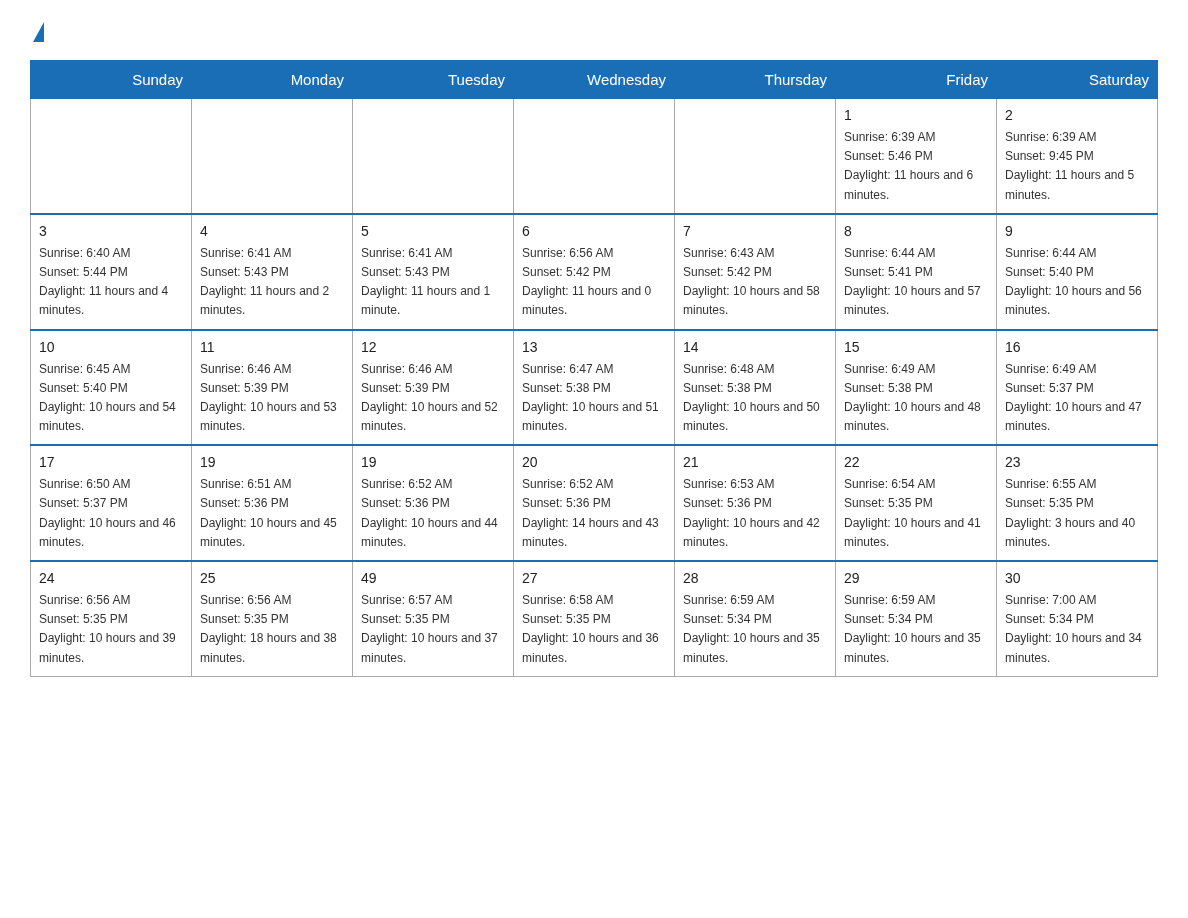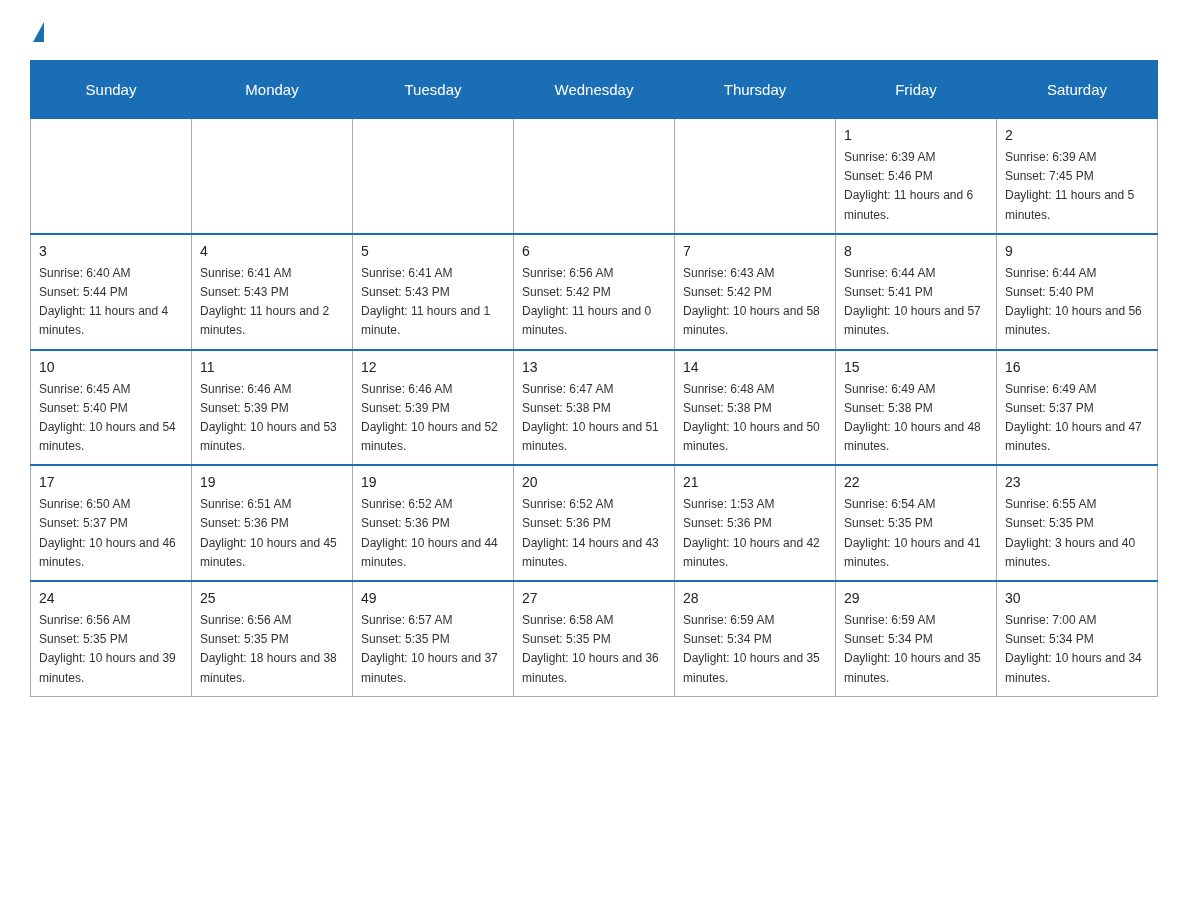"Sunday" .calendar th { padding: 20px 8px -> 10px 8px; text-align: center -> right }
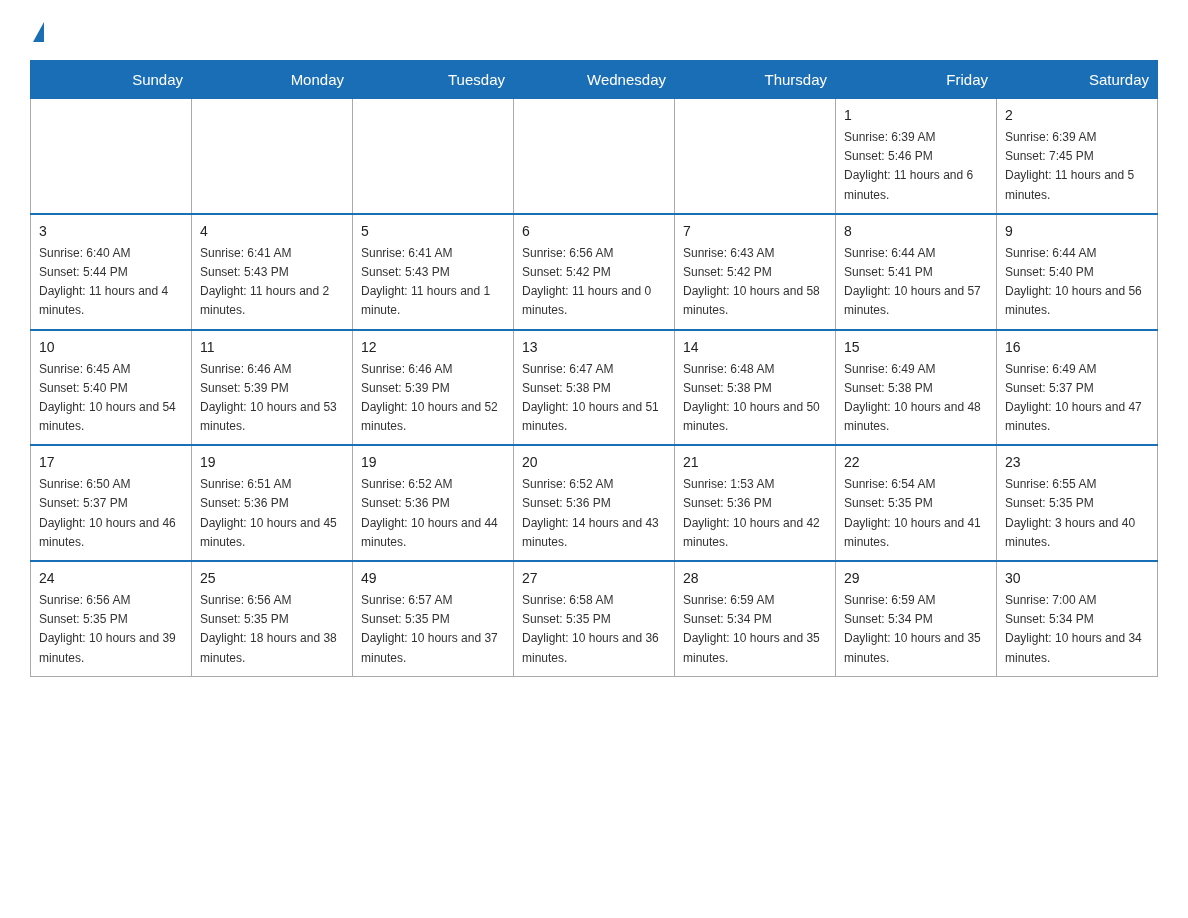"Sunset: 7:45 PM" div.day-info { text: 7:45 -> 9:45 }
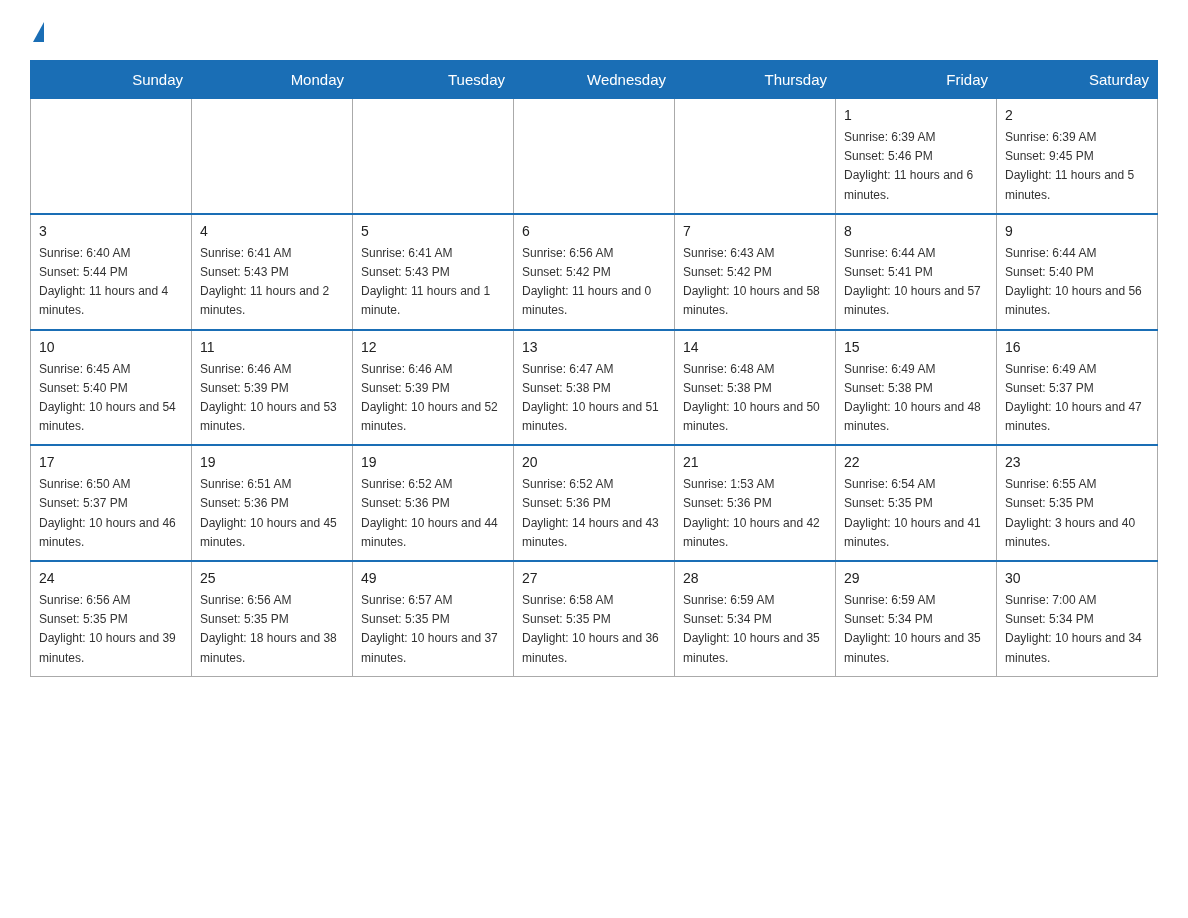"Sunrise: 1:53 AM" div.day-info { text: 1:53 -> 6:53 }
